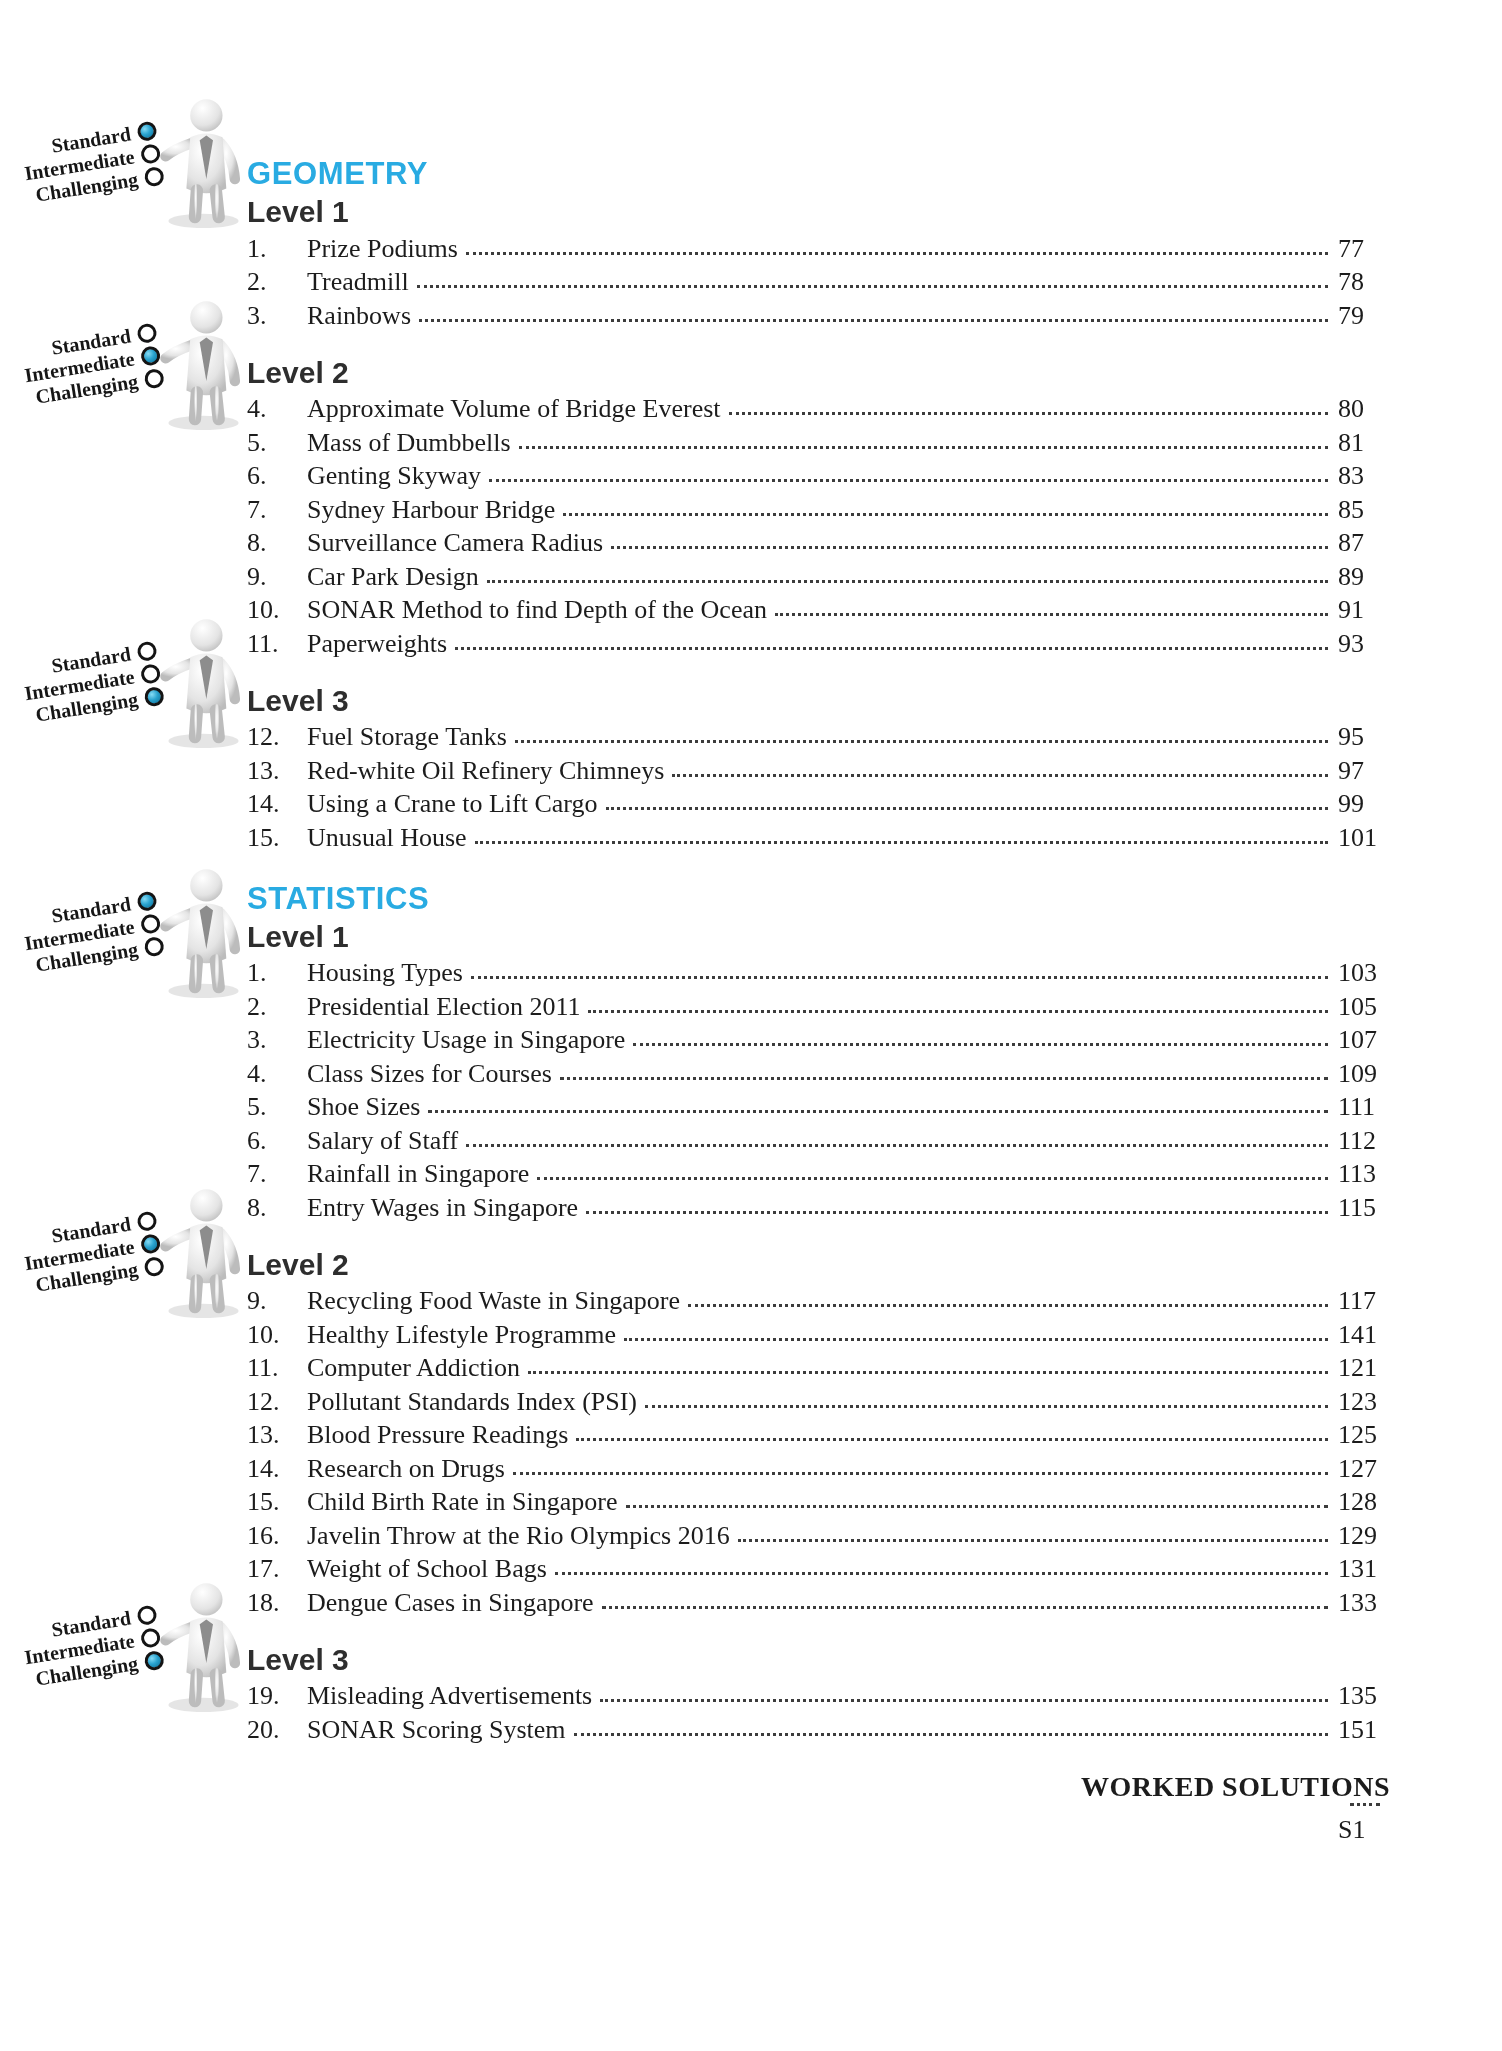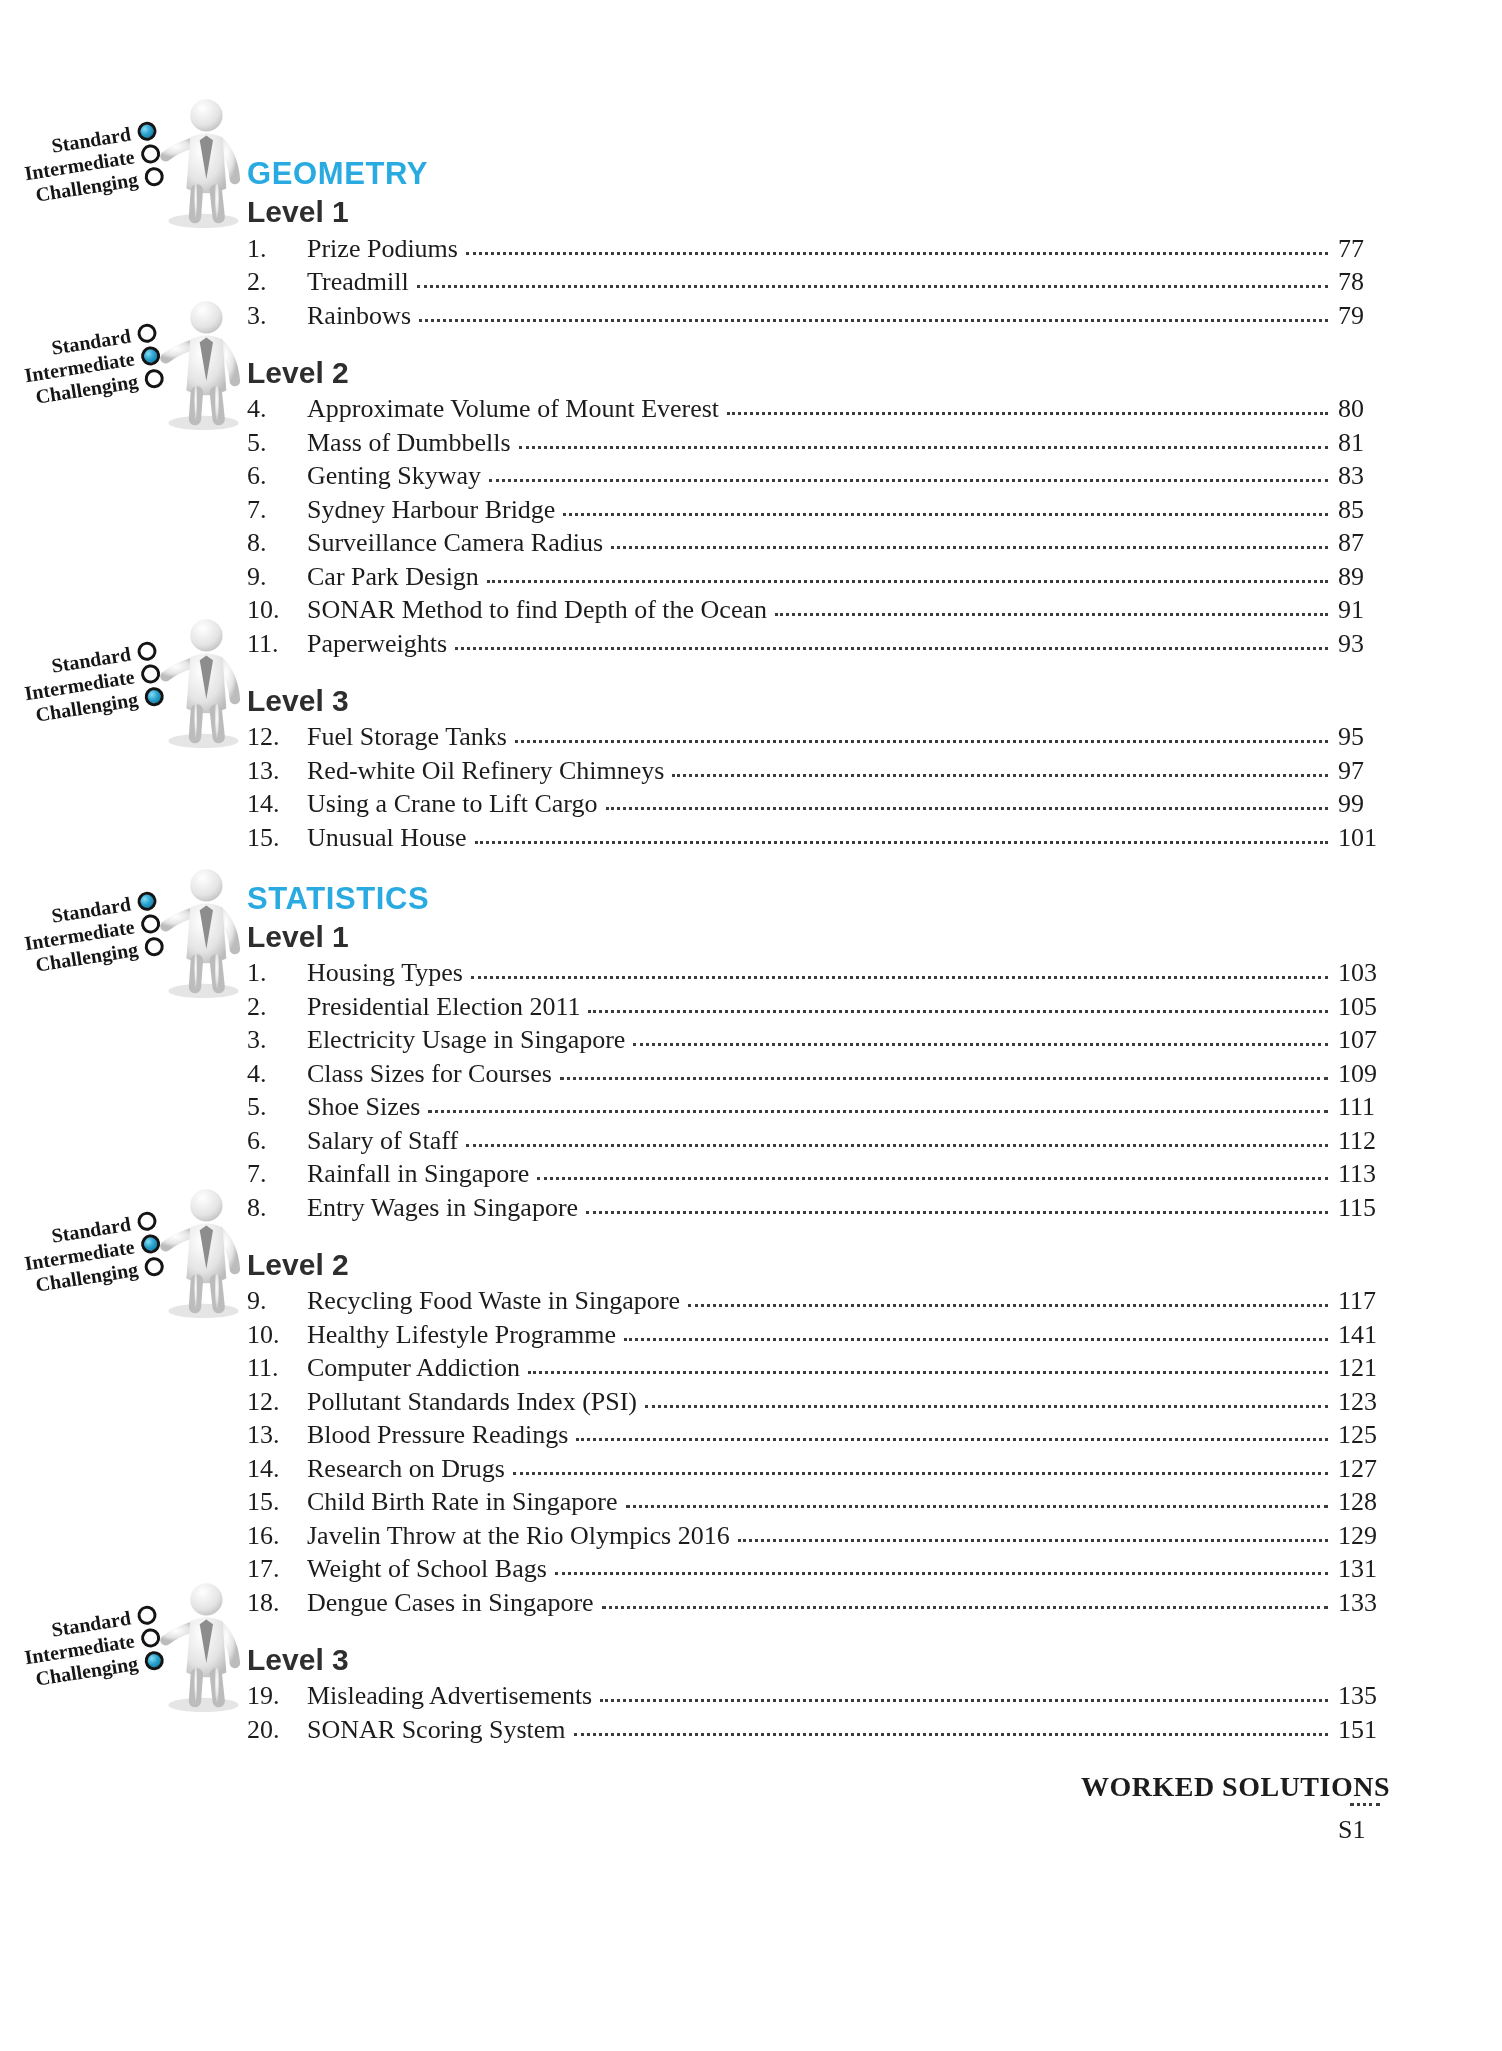"Approximate Volume of Mount Everest" span.title { text: Mount -> Bridge }
